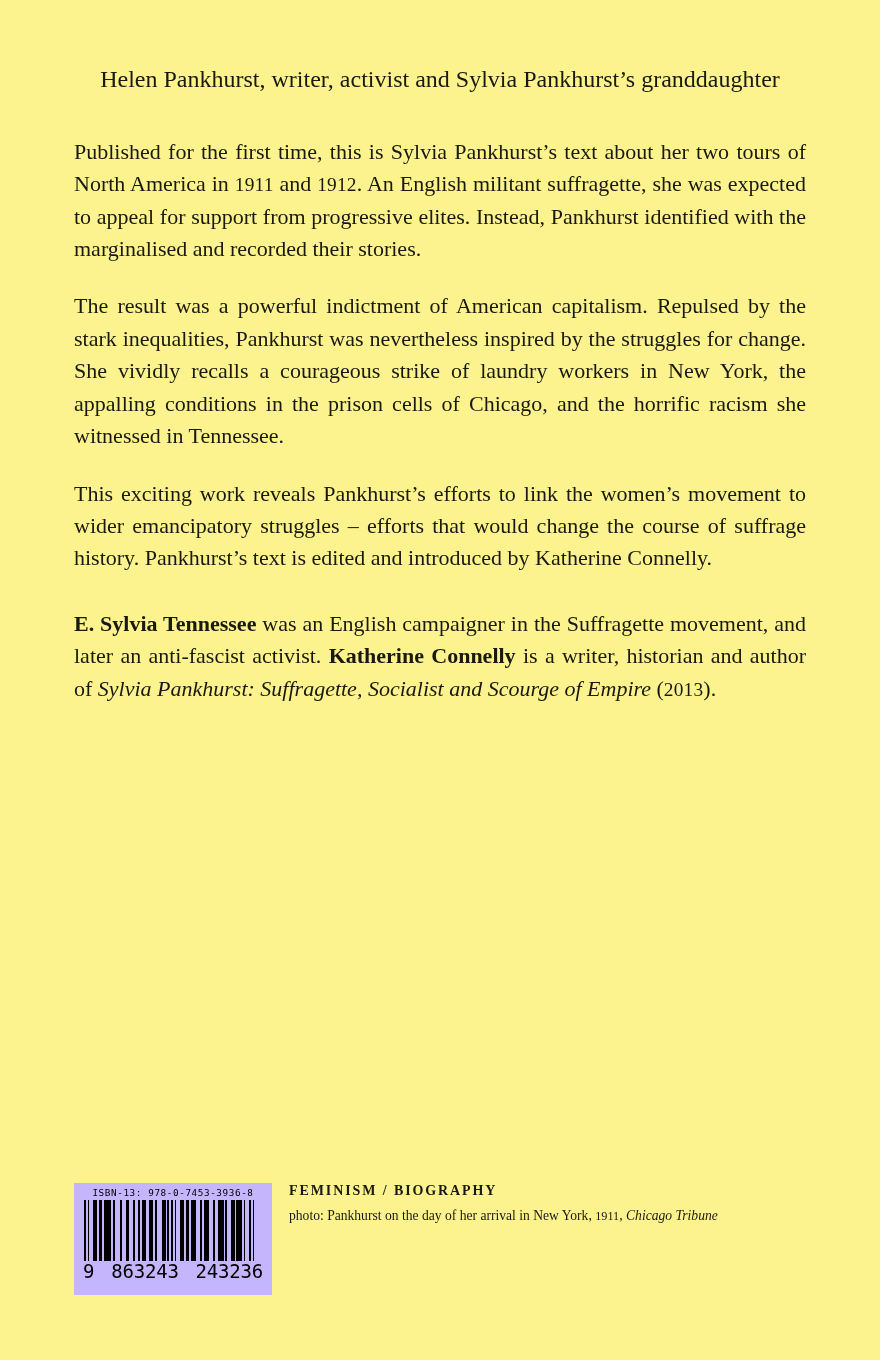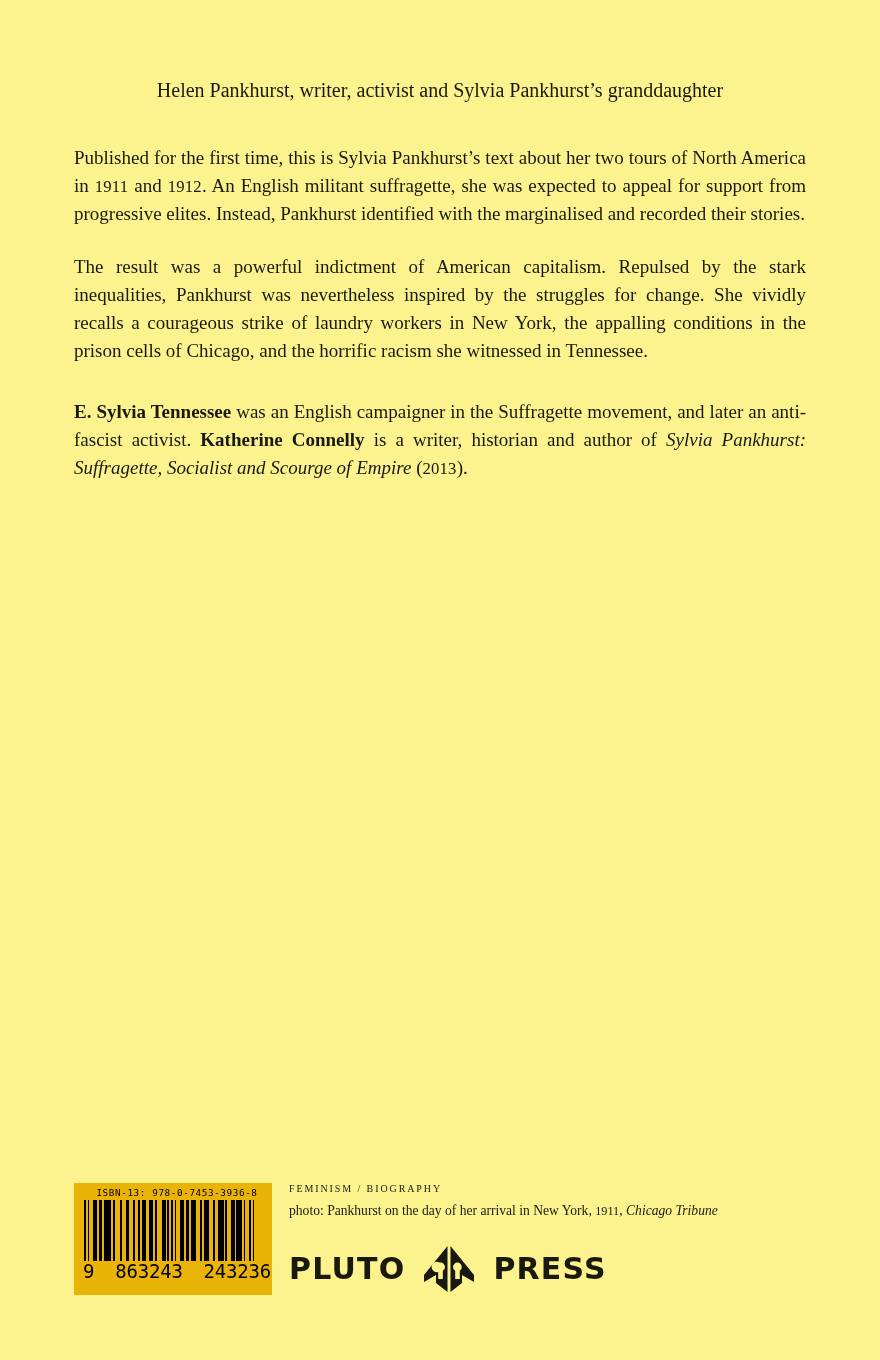"Helen Pankhurst, writer, activist and" .blurb-source { font-size: 20px -> 24px; margin-top: 15px -> 1px }
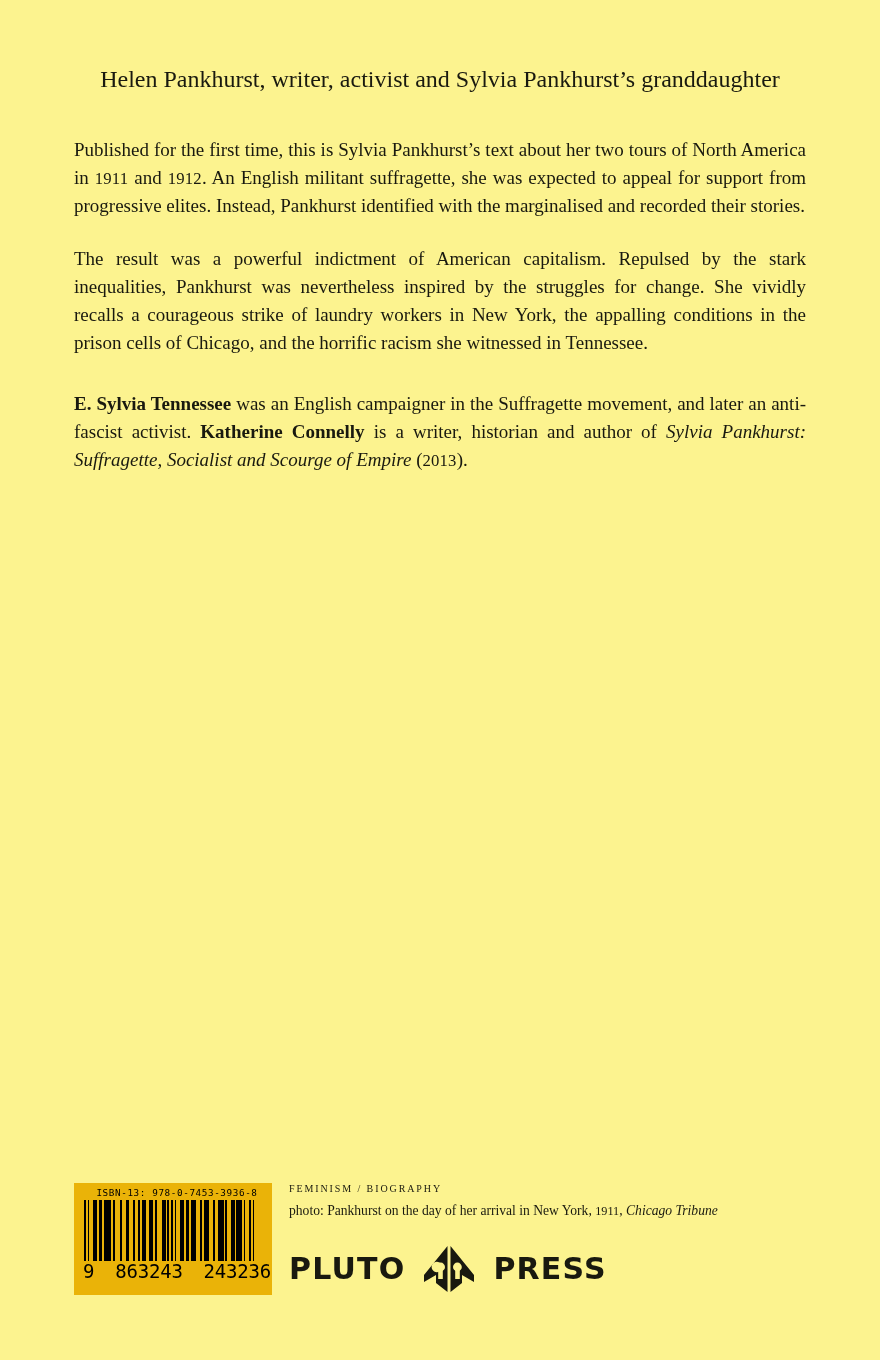"Published for the first time," .para { font-size: 19px -> 22px }
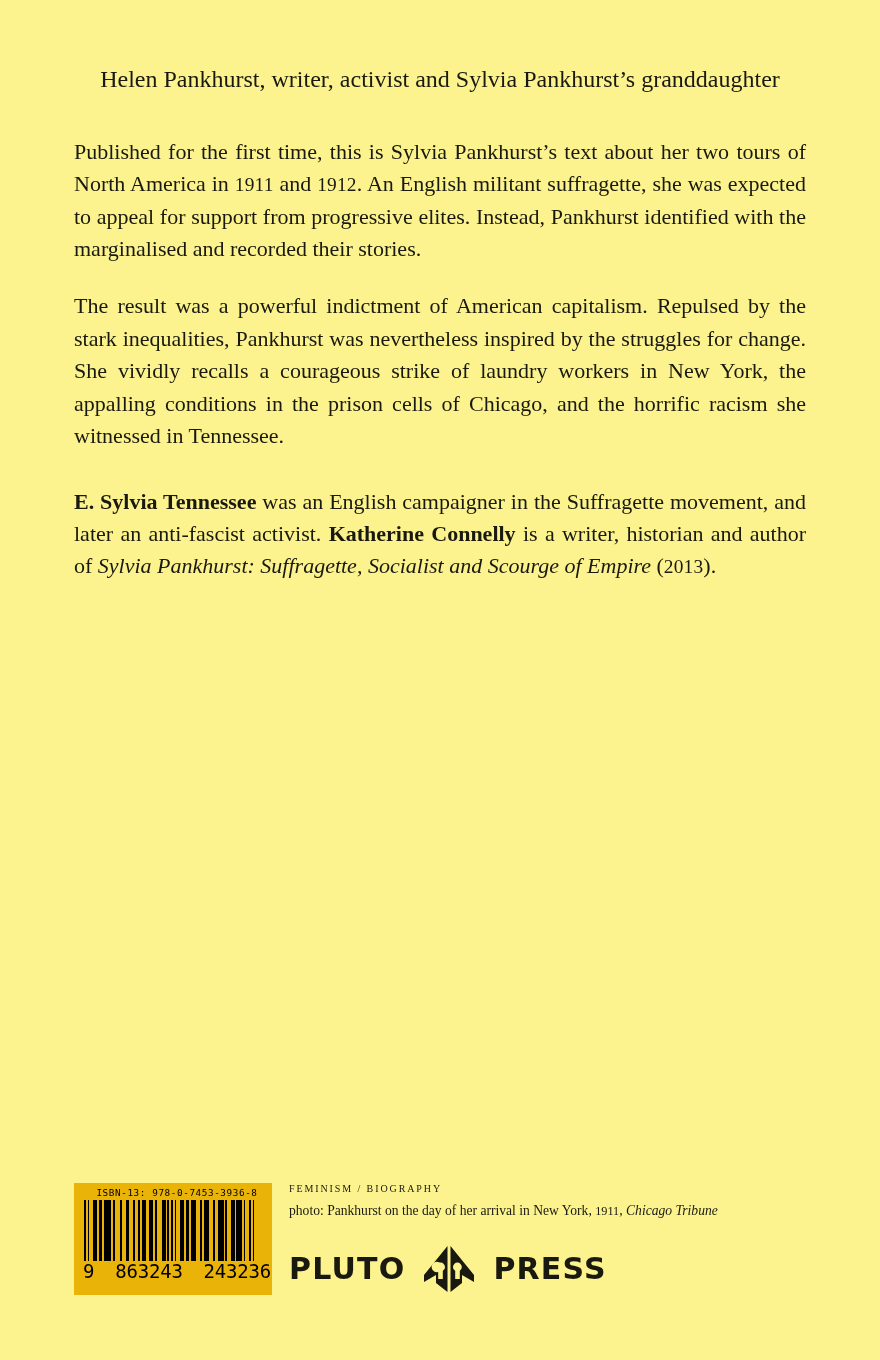"This exciting work reveals Pankhurst’s" p.para { html: none -> <p>This exciting work reveals Pankhurst’s efforts to link the women’s movement to wider emancipatory struggles – efforts that would change the course of suffrage history. Pankhurst’s text is edited and introduced by Katherine Connelly.</p> }
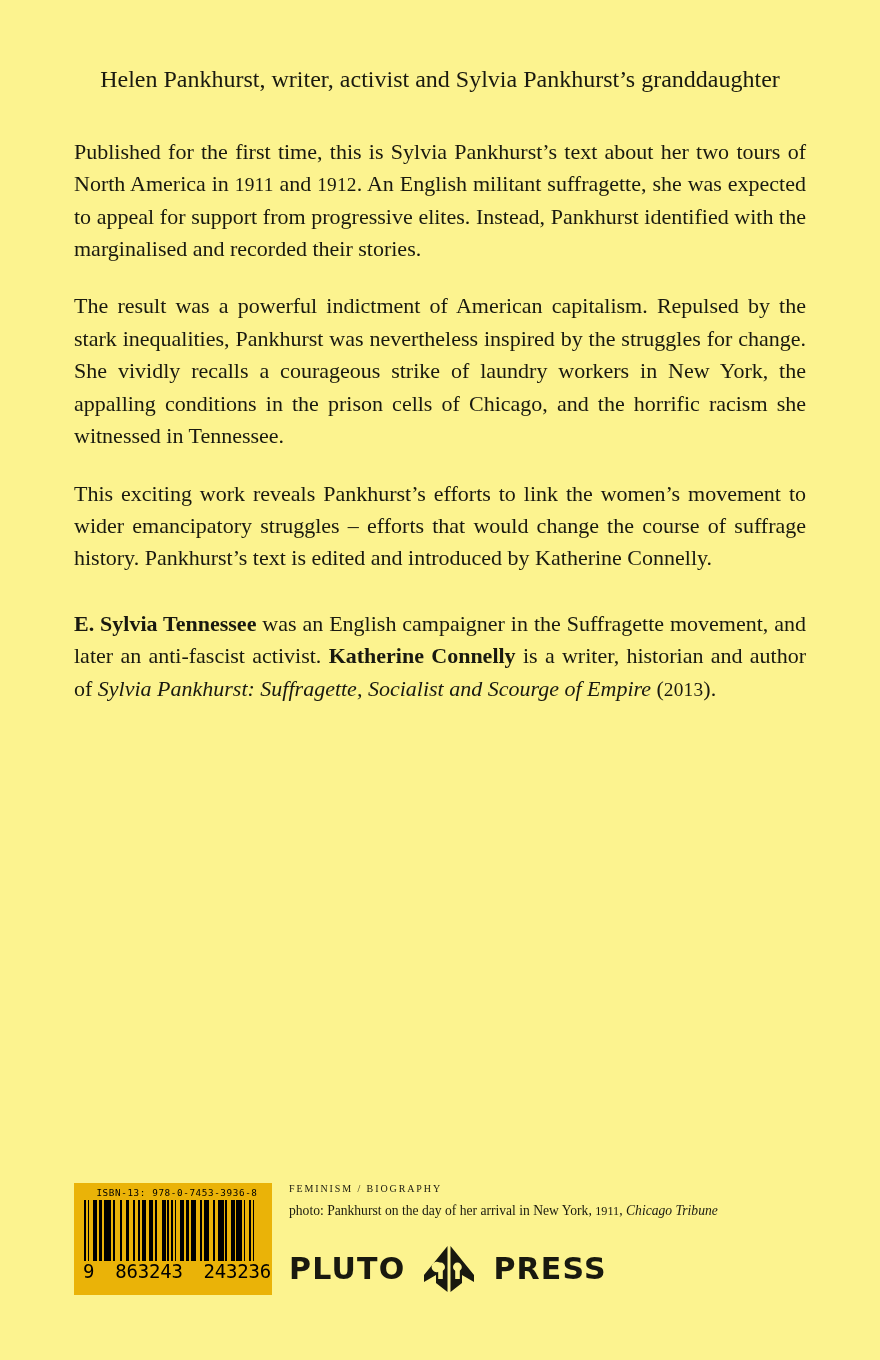"ISBN-13: 978-0-7453-3936-8" .barcode-block { background: #eab308 -> #c4b5fd; padding: 5px 0 4px 8px -> 5px 8px 4px 8px }
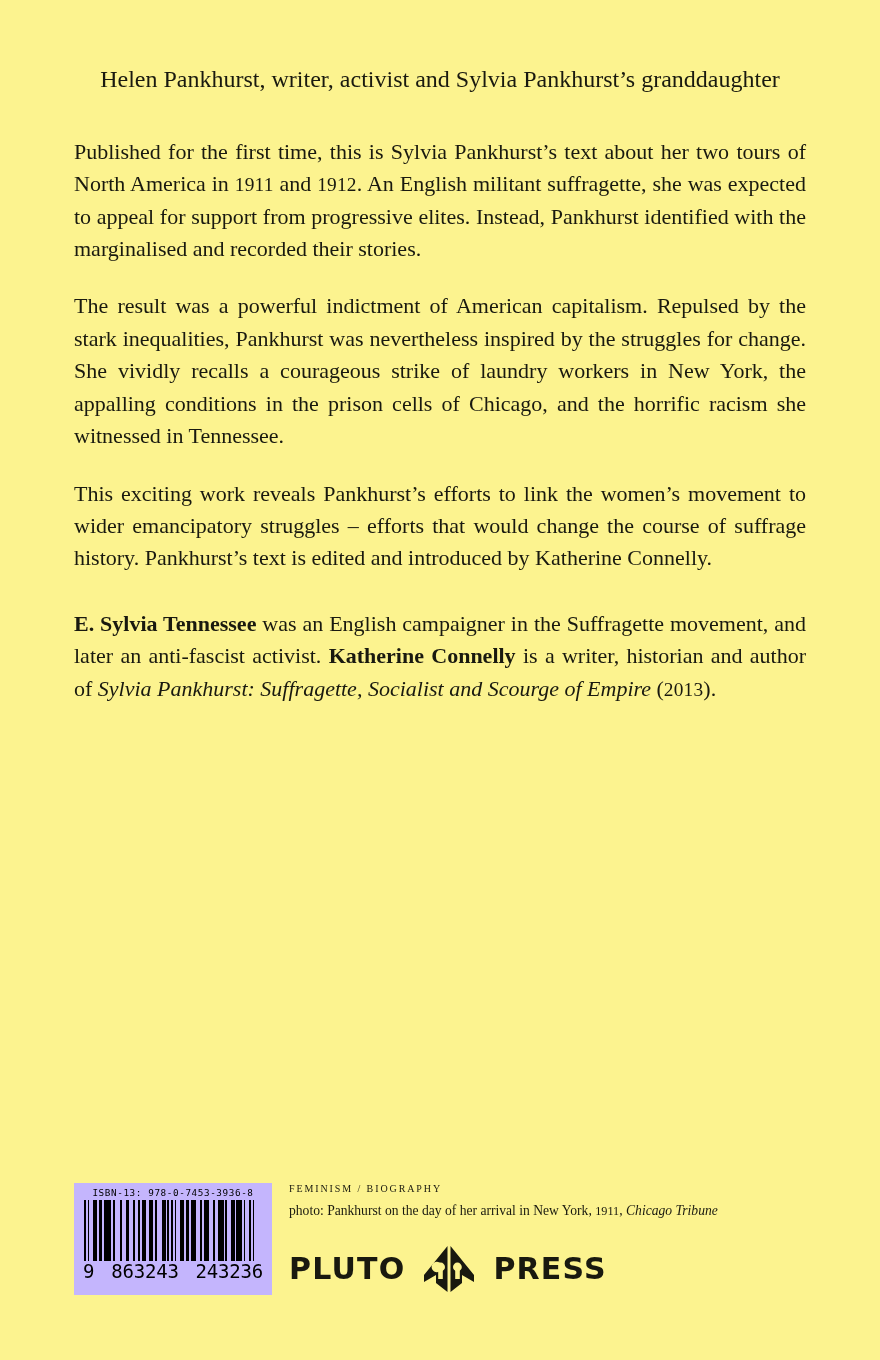"FEMINISM / BIOGRAPHY" .category { font-size: 10px -> 14px; font-weight: normal -> bold }
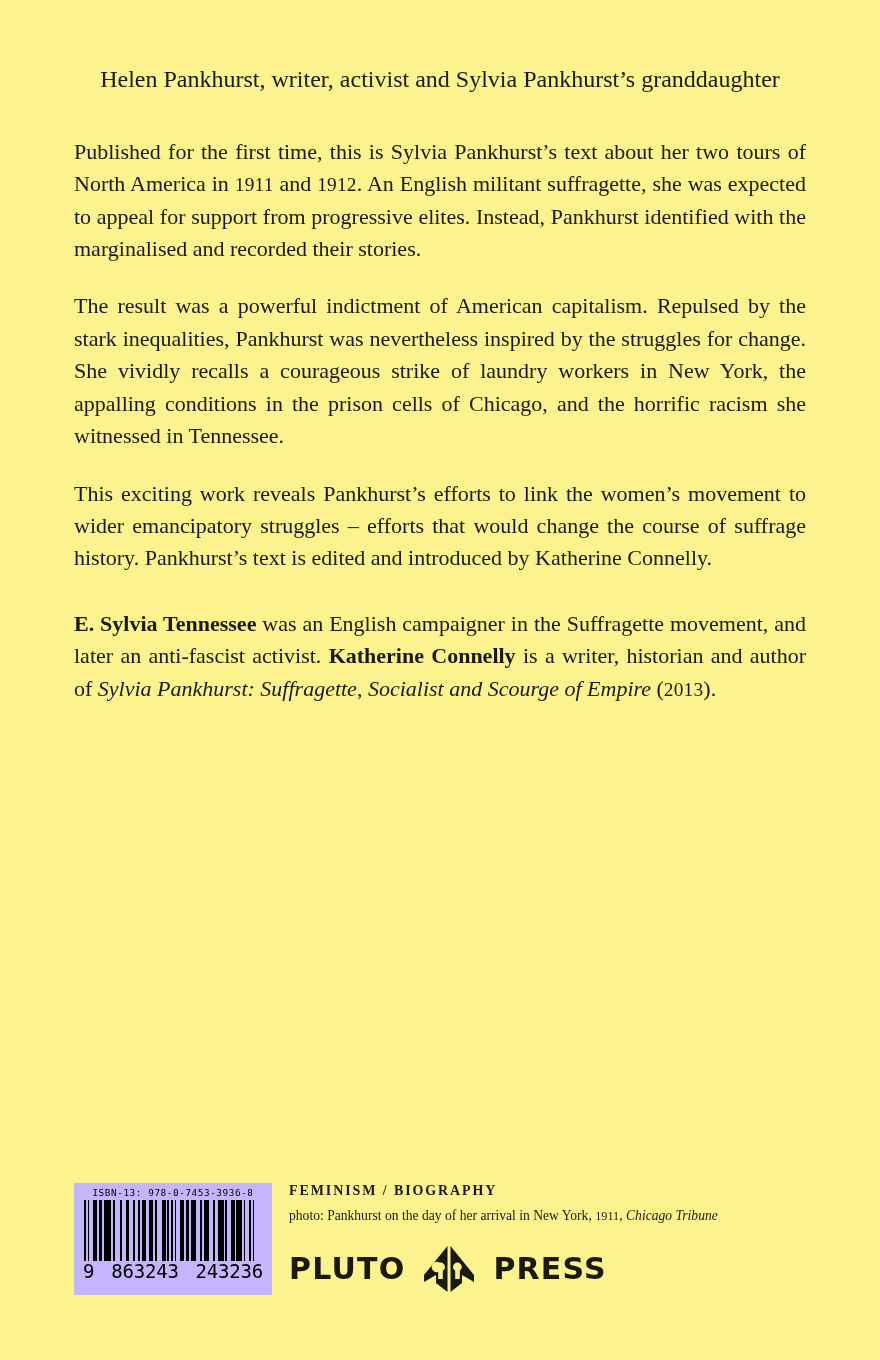"PLUTO" div.publisher { html: <div> <span>PLUTO</span> <svg> <path></path> <path></path> <path></path> <circle></circle> <circle></circle> <rect></rect> <rect></rect> </svg> <span>PRESS</span> </div> -> none }
